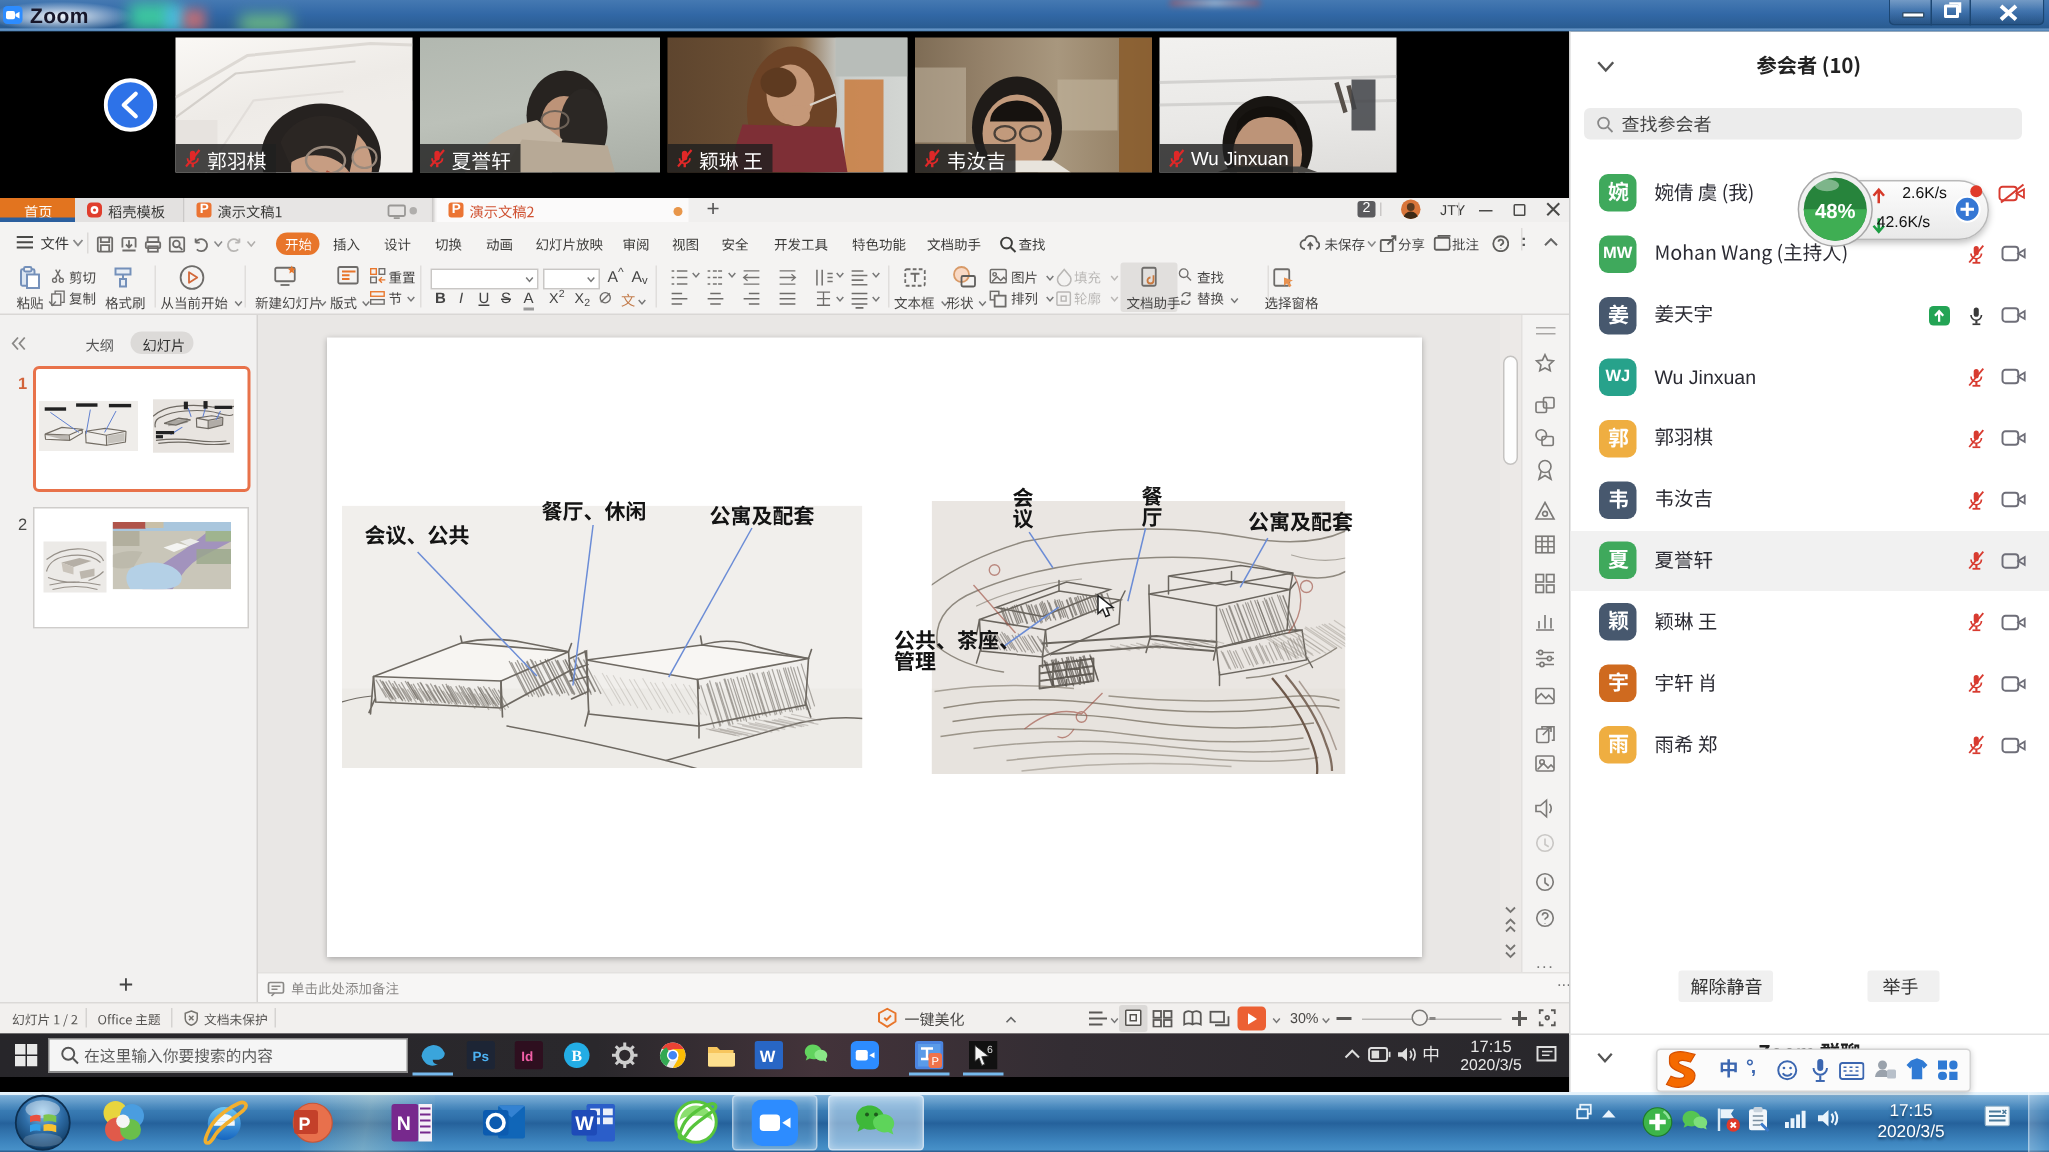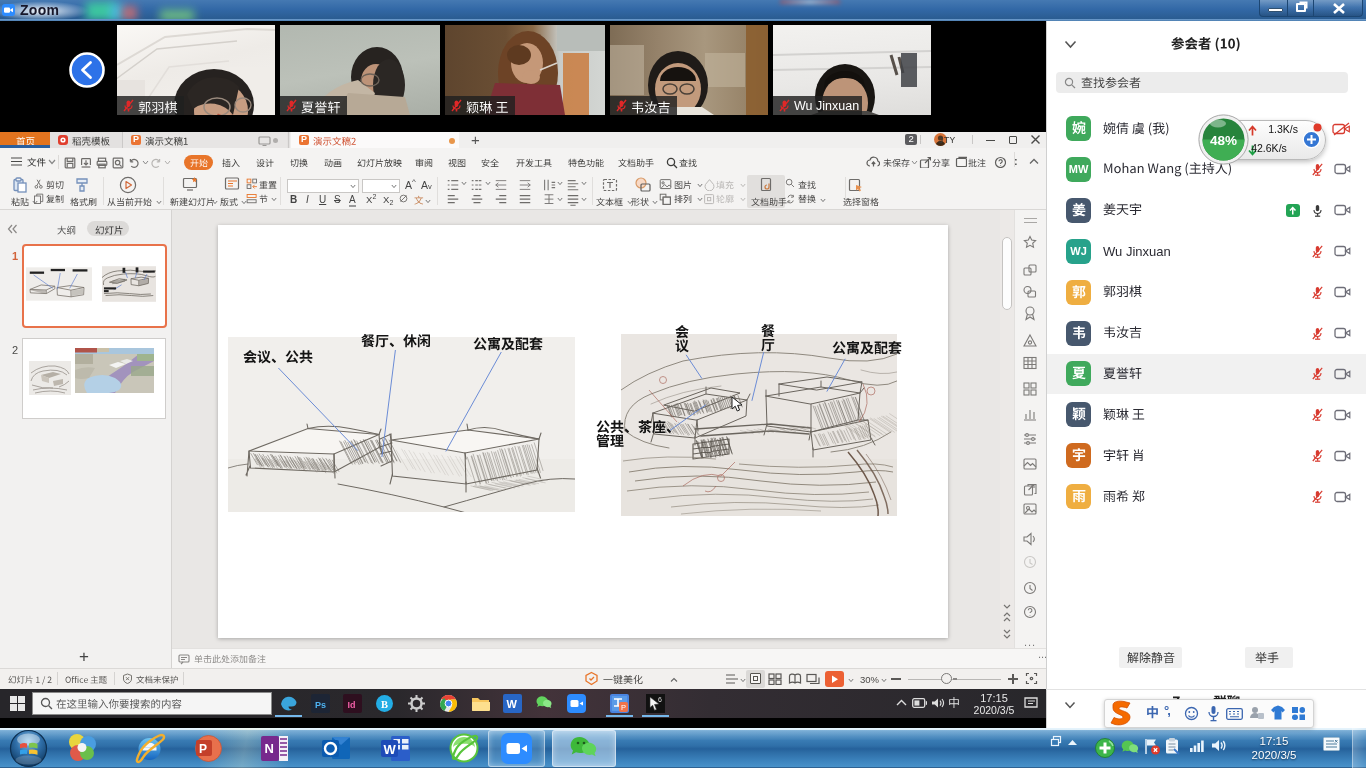"1.3K/s" div.ab { text: 1.3K/s -> 2.6K/s }
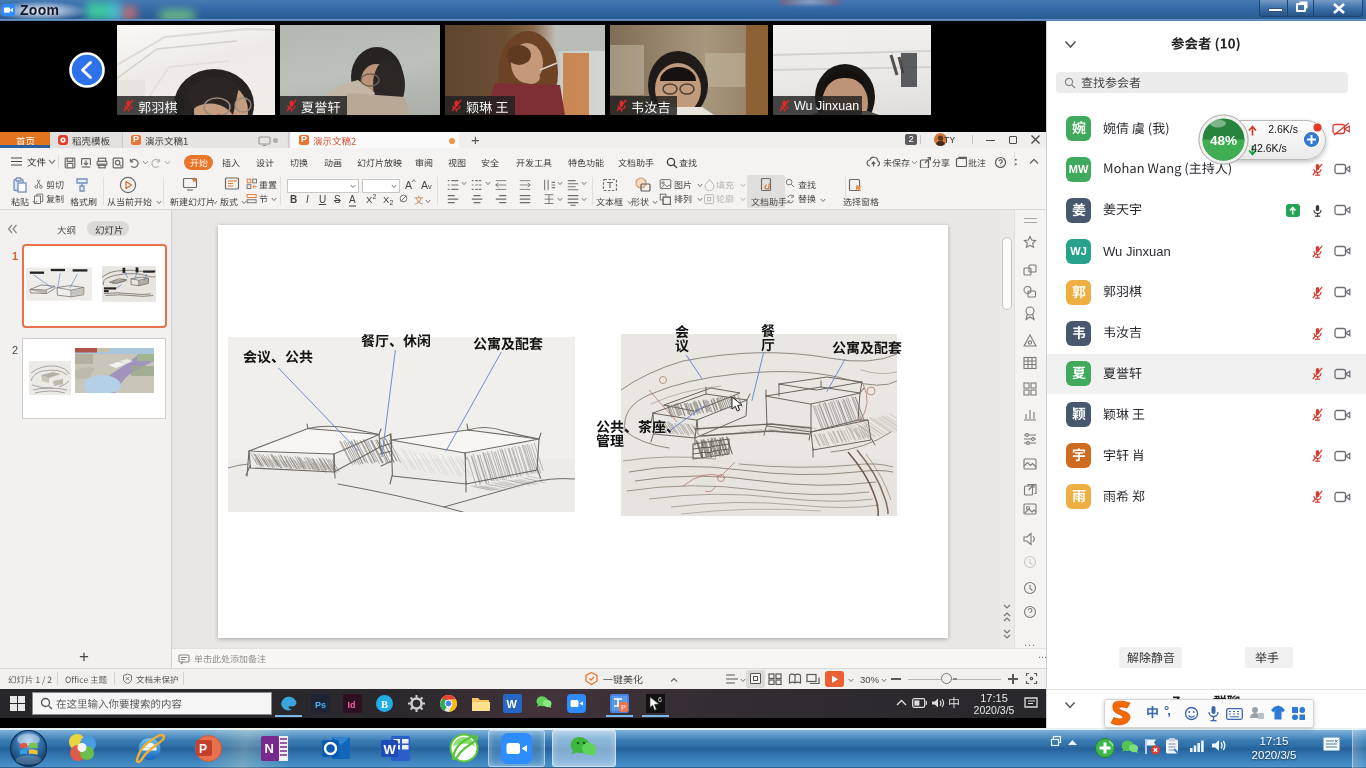"JTY" div.ab { font-family: Liberation Mono, monospace -> Liberation Sans, sans-serif; left: 938px -> 960px }
